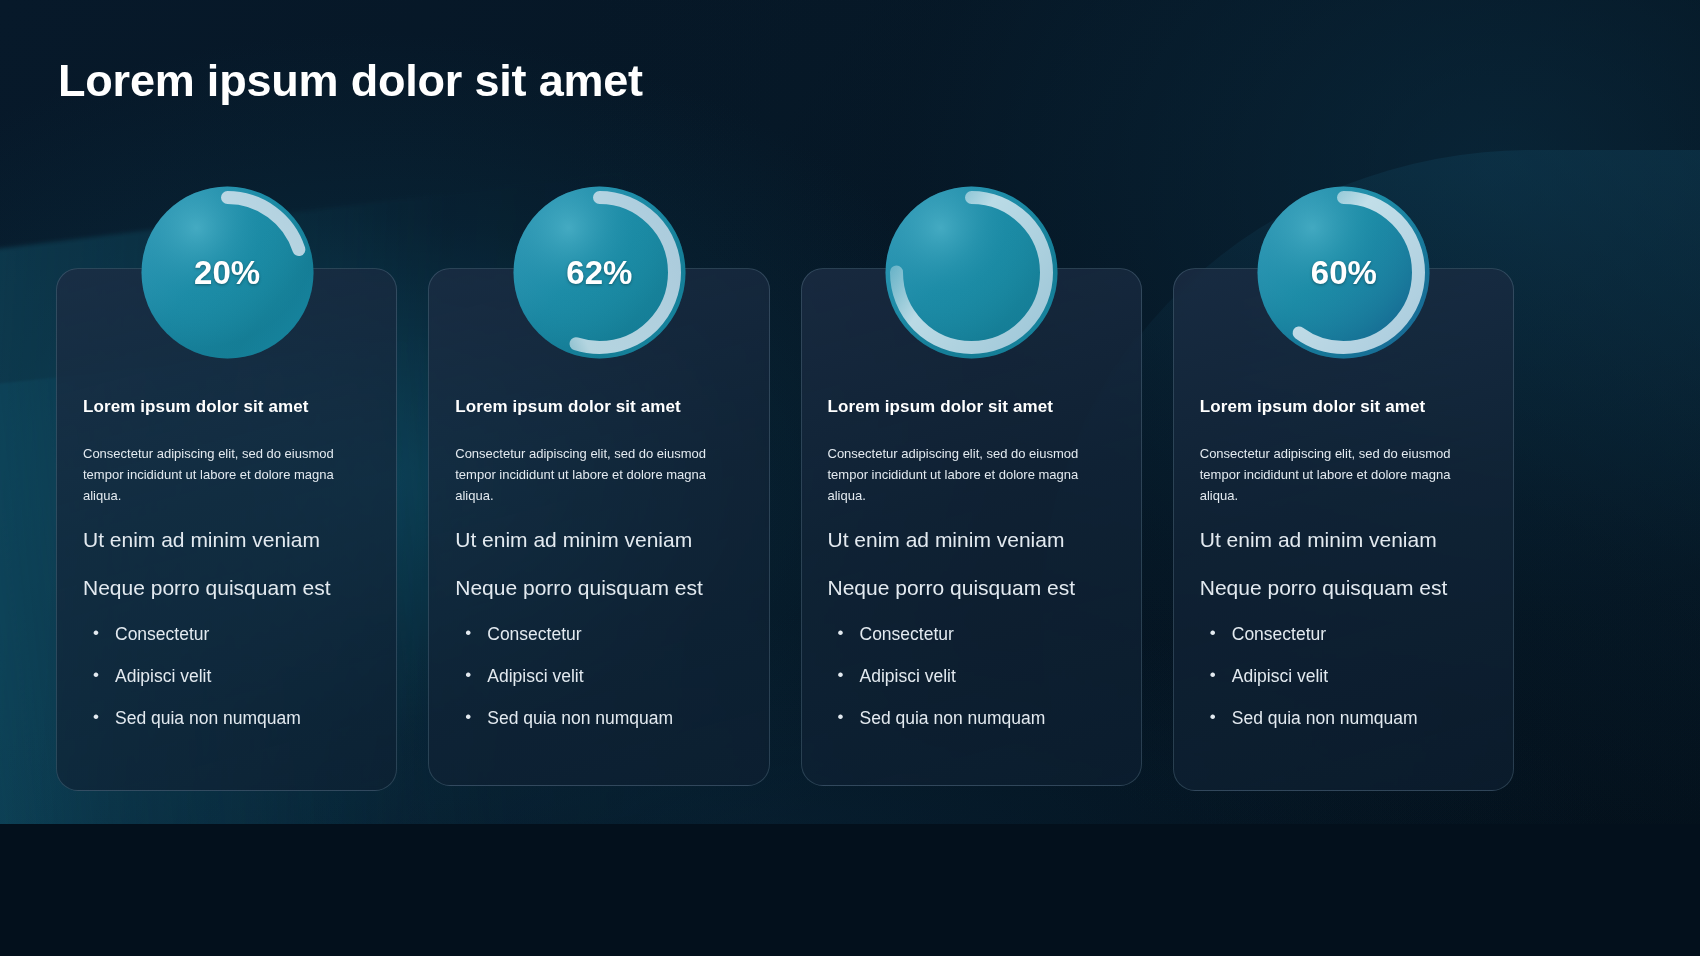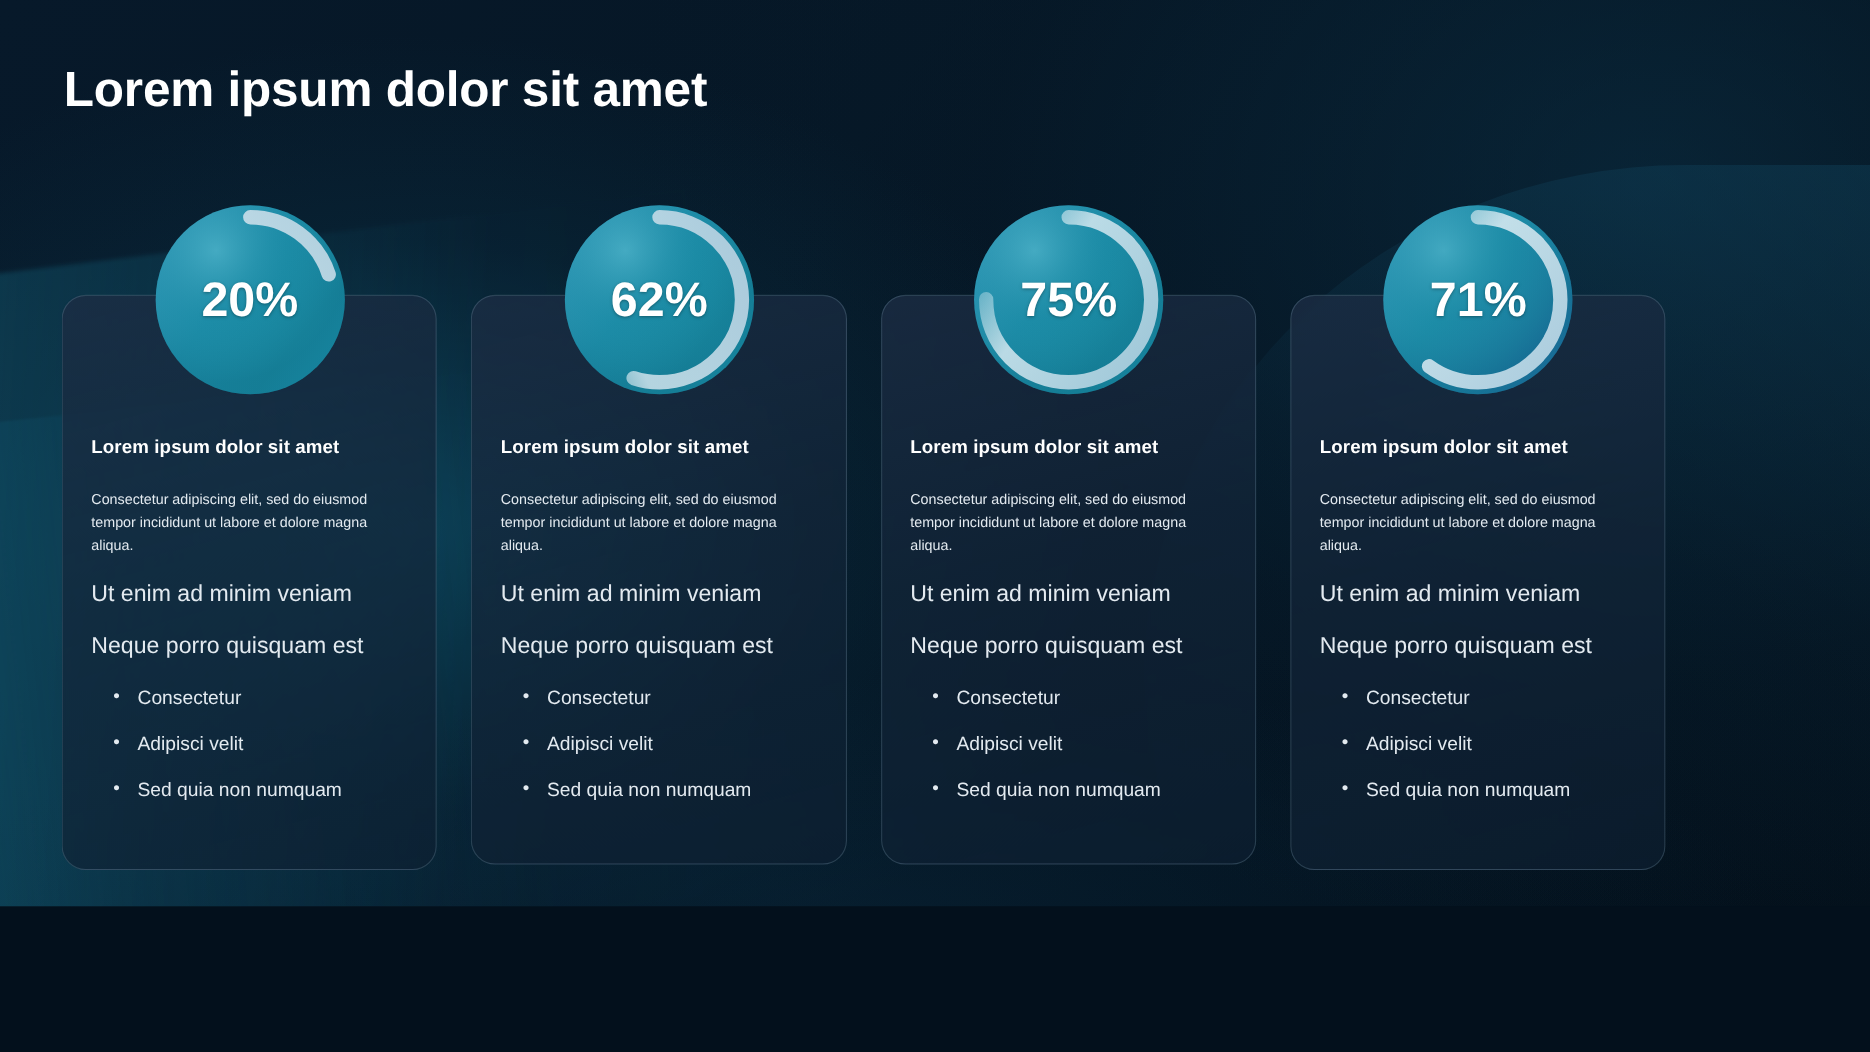"20%" .gauge-label { font-size: 44px -> 33px }
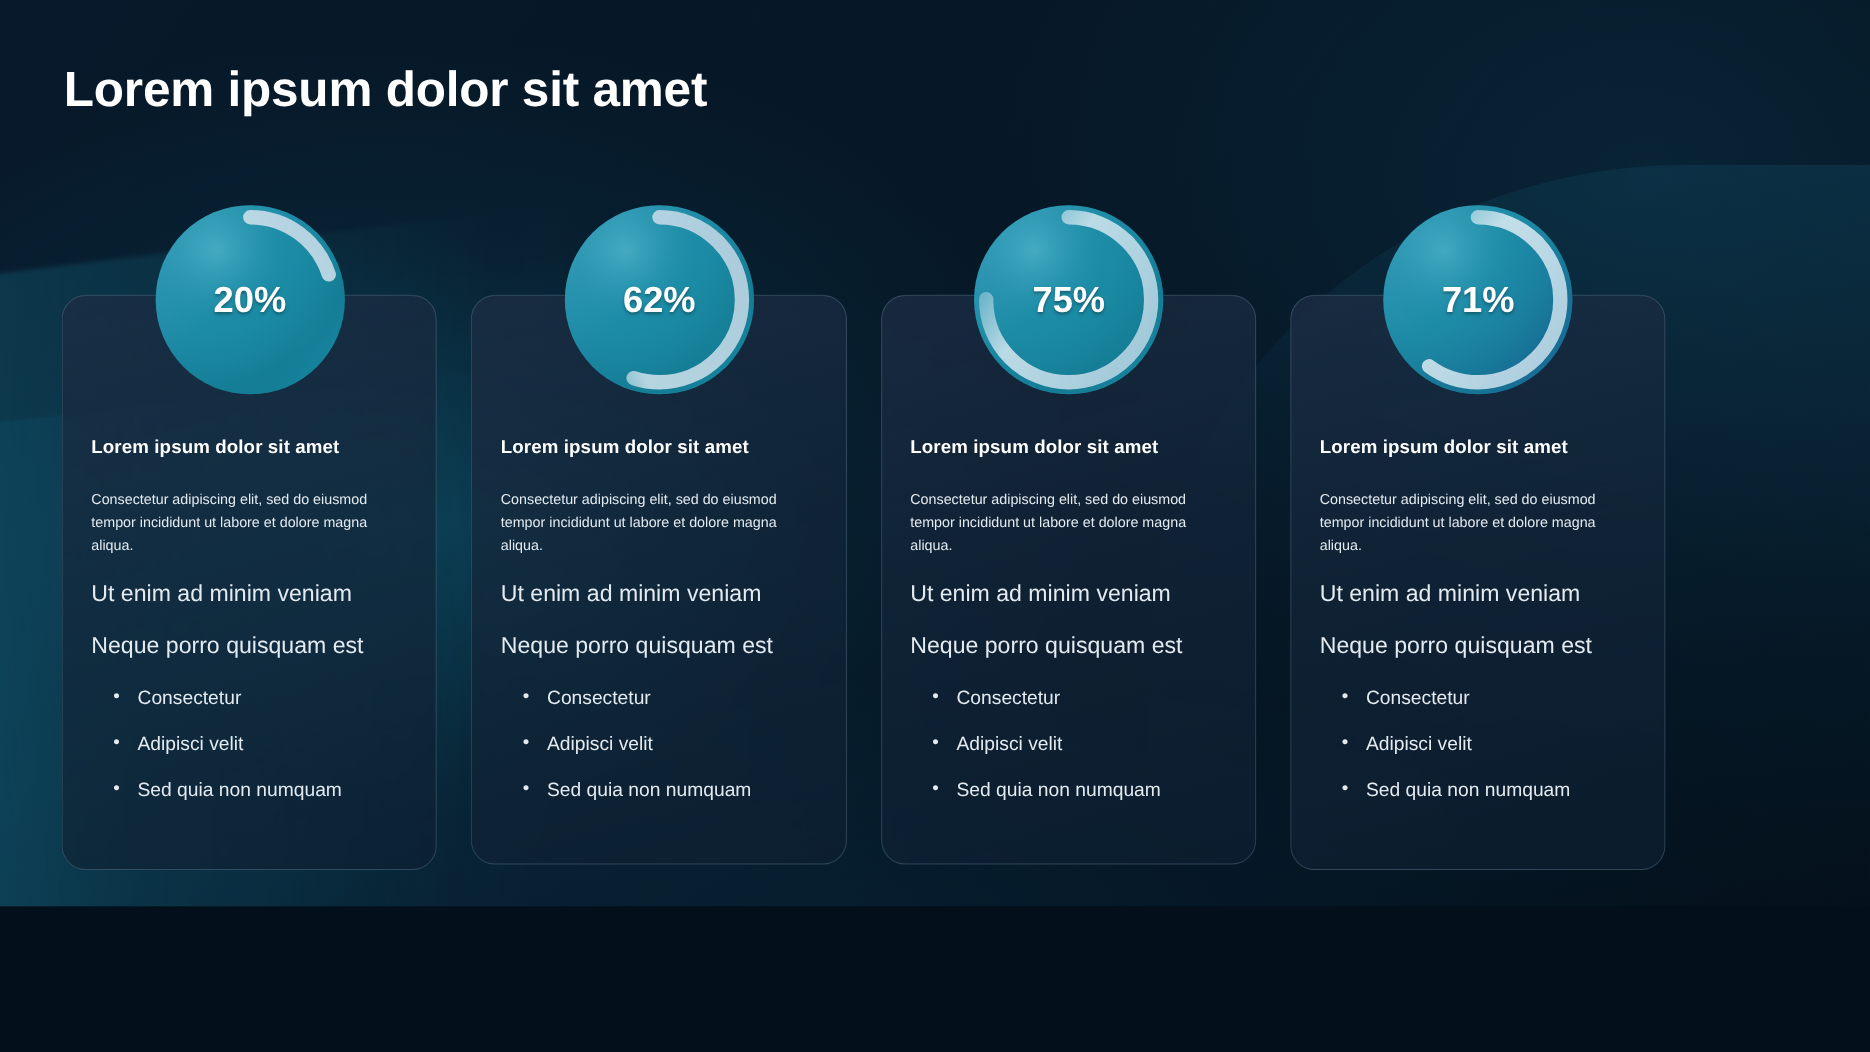"75%" div.gauge-label { html: <div>75%</div> -> none }
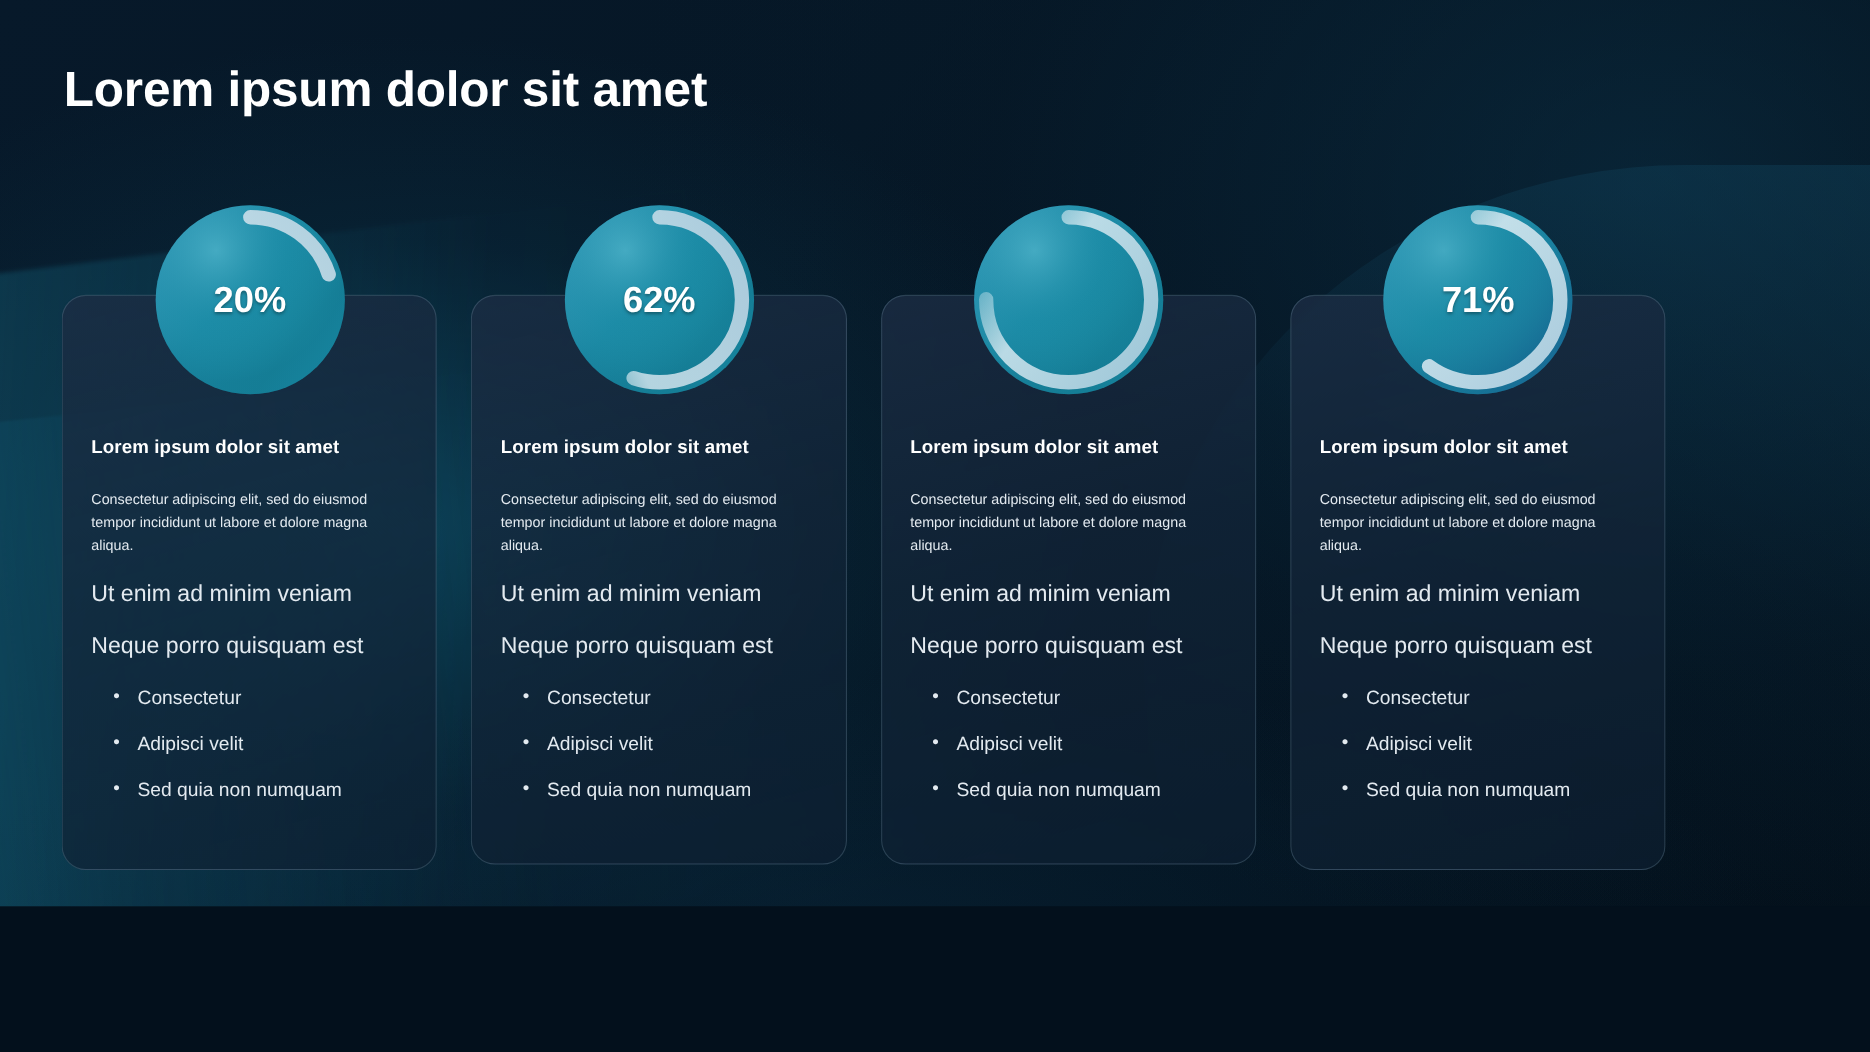"71%" div.gauge-label { text: 71% -> 60% }
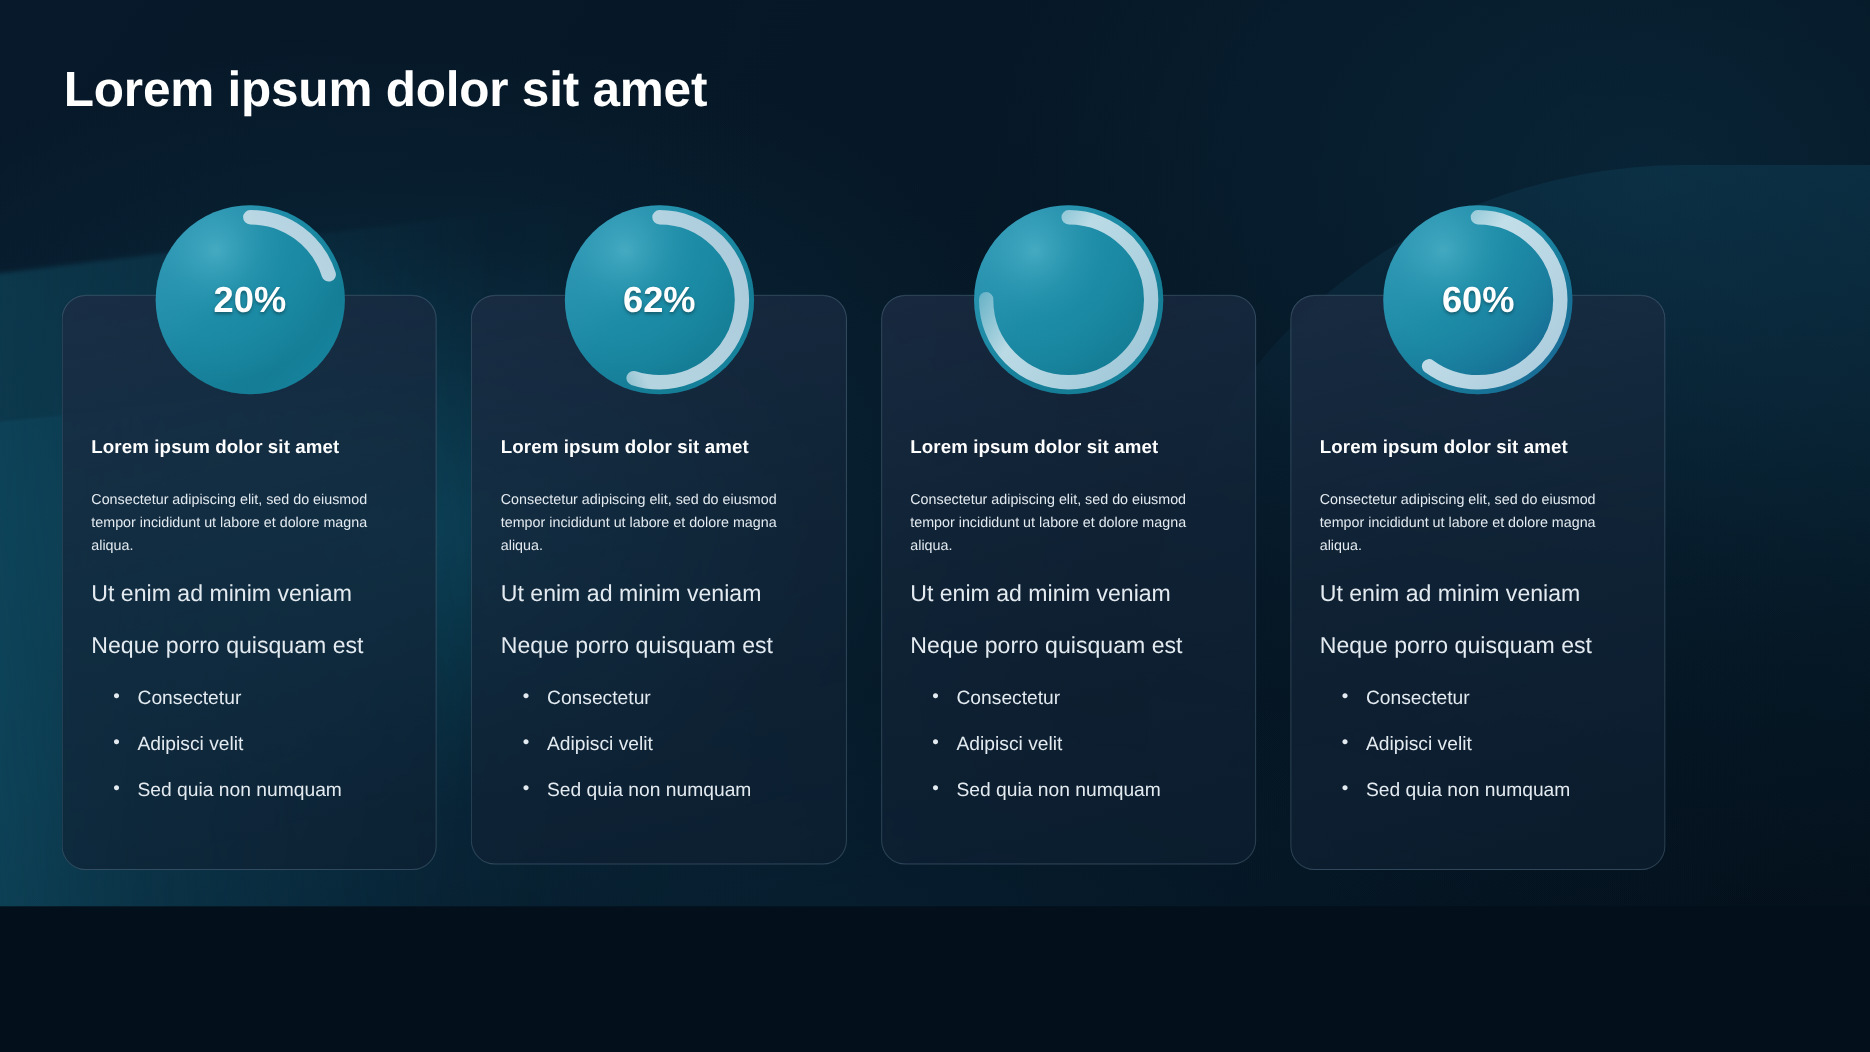"Consectetur" .bullets { margin: 18px -> 8px }
